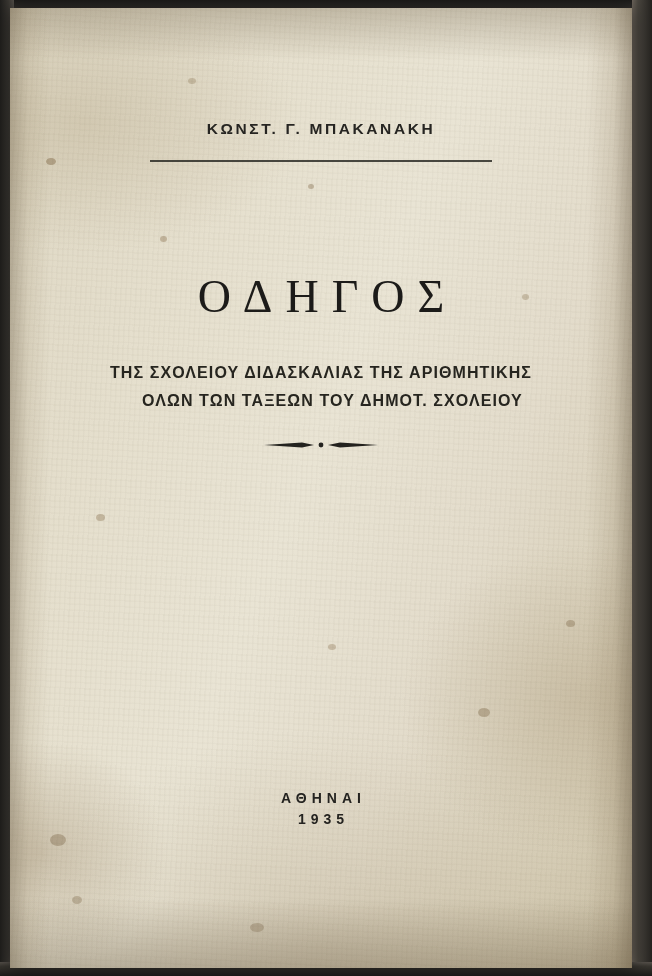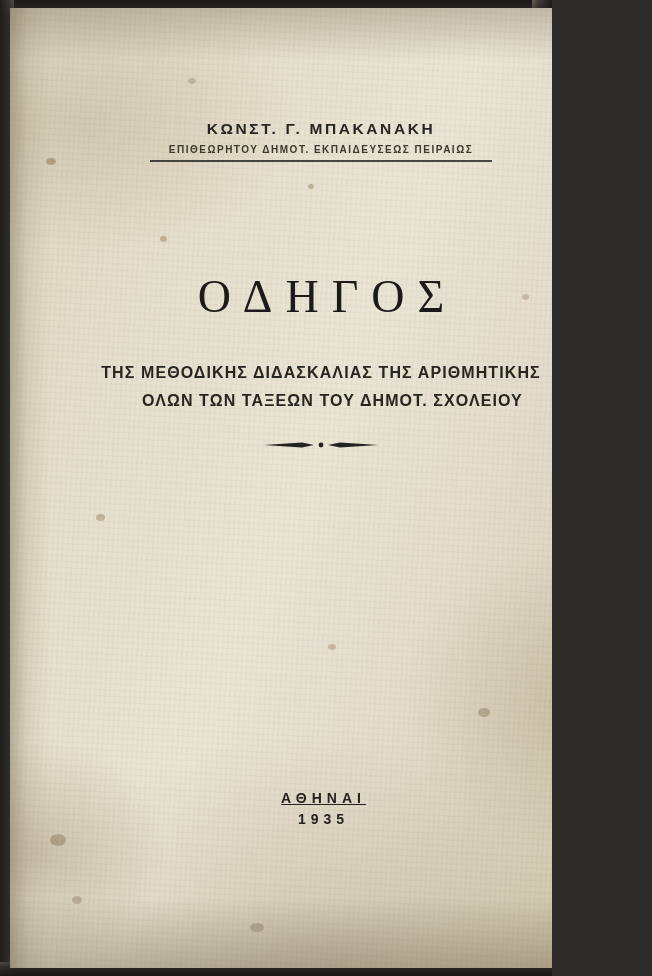"ΚΩΝΣΤ. Γ. ΜΠΑΚΑΝΑΚΗ" #page { width: 552px -> 652px }
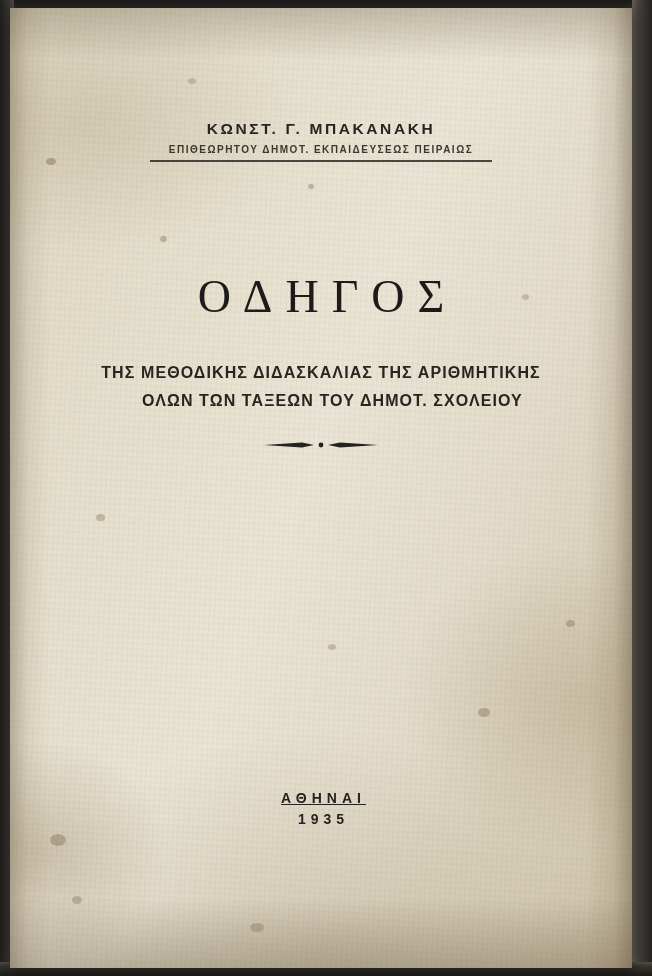"ΕΠΙΘΕΩΡΗΤΟΥ ΔΗΜΟΤ. ΕΚΠΑΙΔΕΥΣΕΩΣ ΠΕΙΡΑΙΩΣ" div.subauthor { html: <div>ΕΠΙΘΕΩΡΗΤΟΥ ΔΗΜΟΤ. ΕΚΠΑΙΔΕΥΣΕΩΣ ΠΕΙΡΑΙΩΣ</div> -> none }
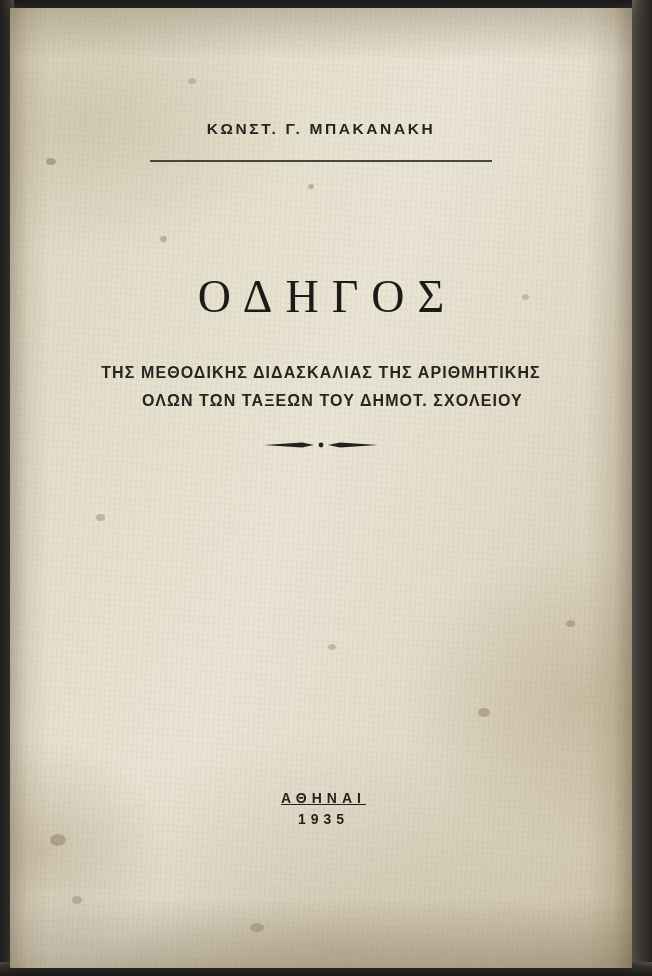"ΤΗΣ ΜΕΘΟΔΙΚΗΣ ΔΙΔΑΣΚΑΛΙΑΣ ΤΗΣ" div.sub1 { text: ΜΕΘΟΔΙΚΗΣ -> ΣΧΟΛΕΙΟΥ }
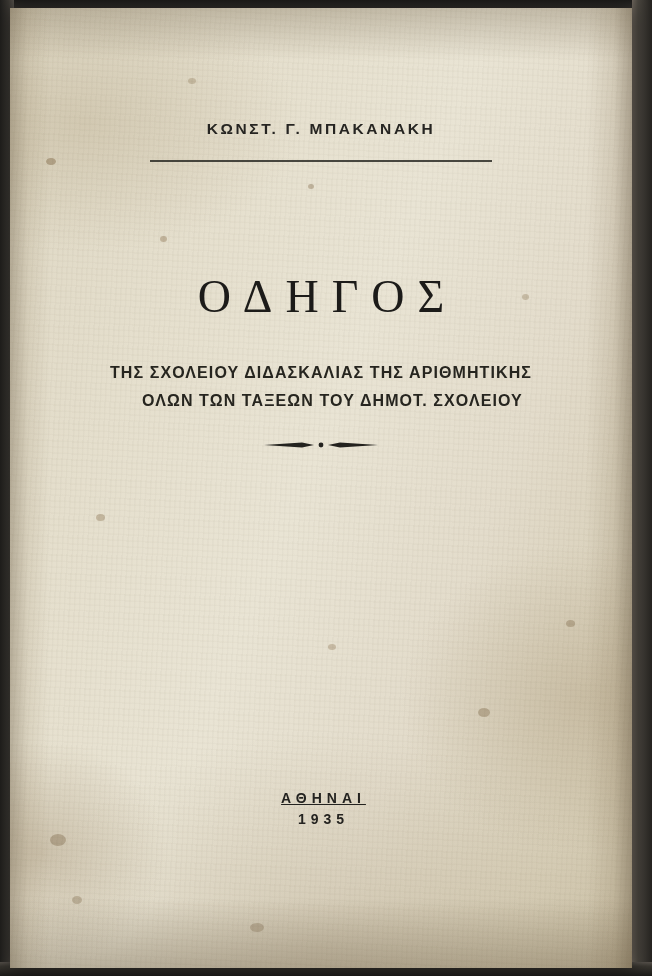"ΑΘΗΝΑΙ" .city { text-decoration: underline -> none }
